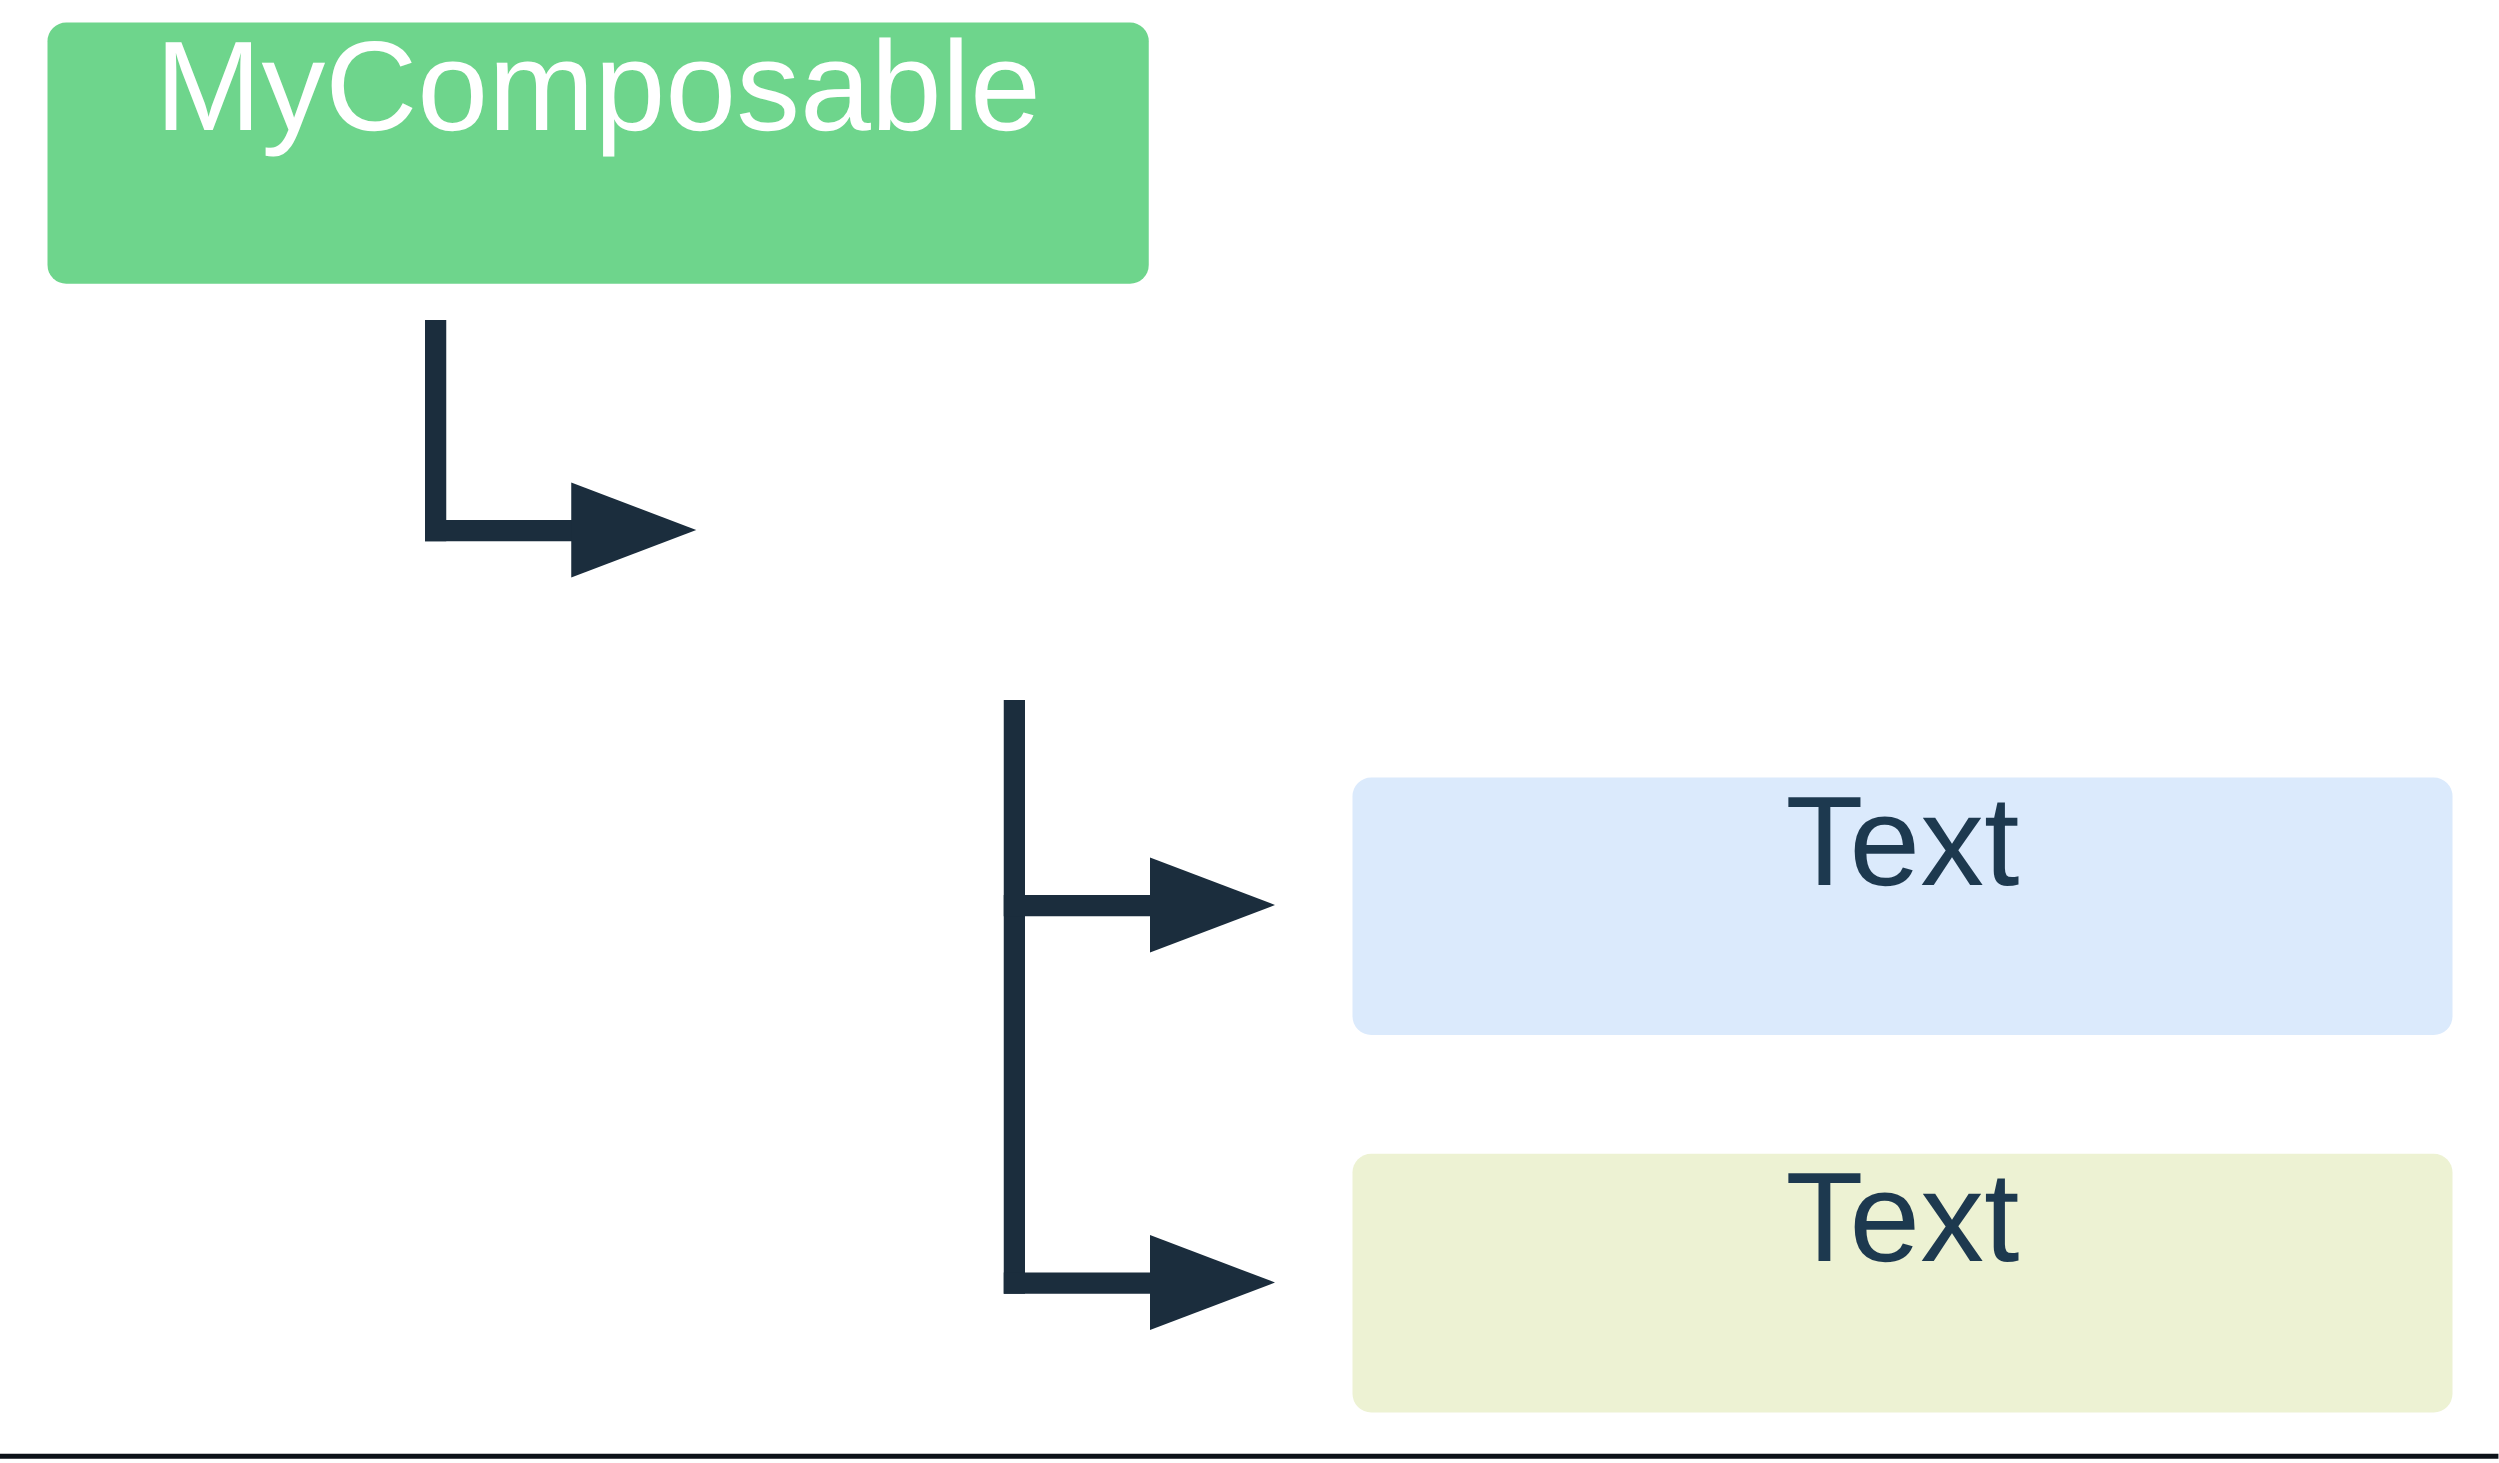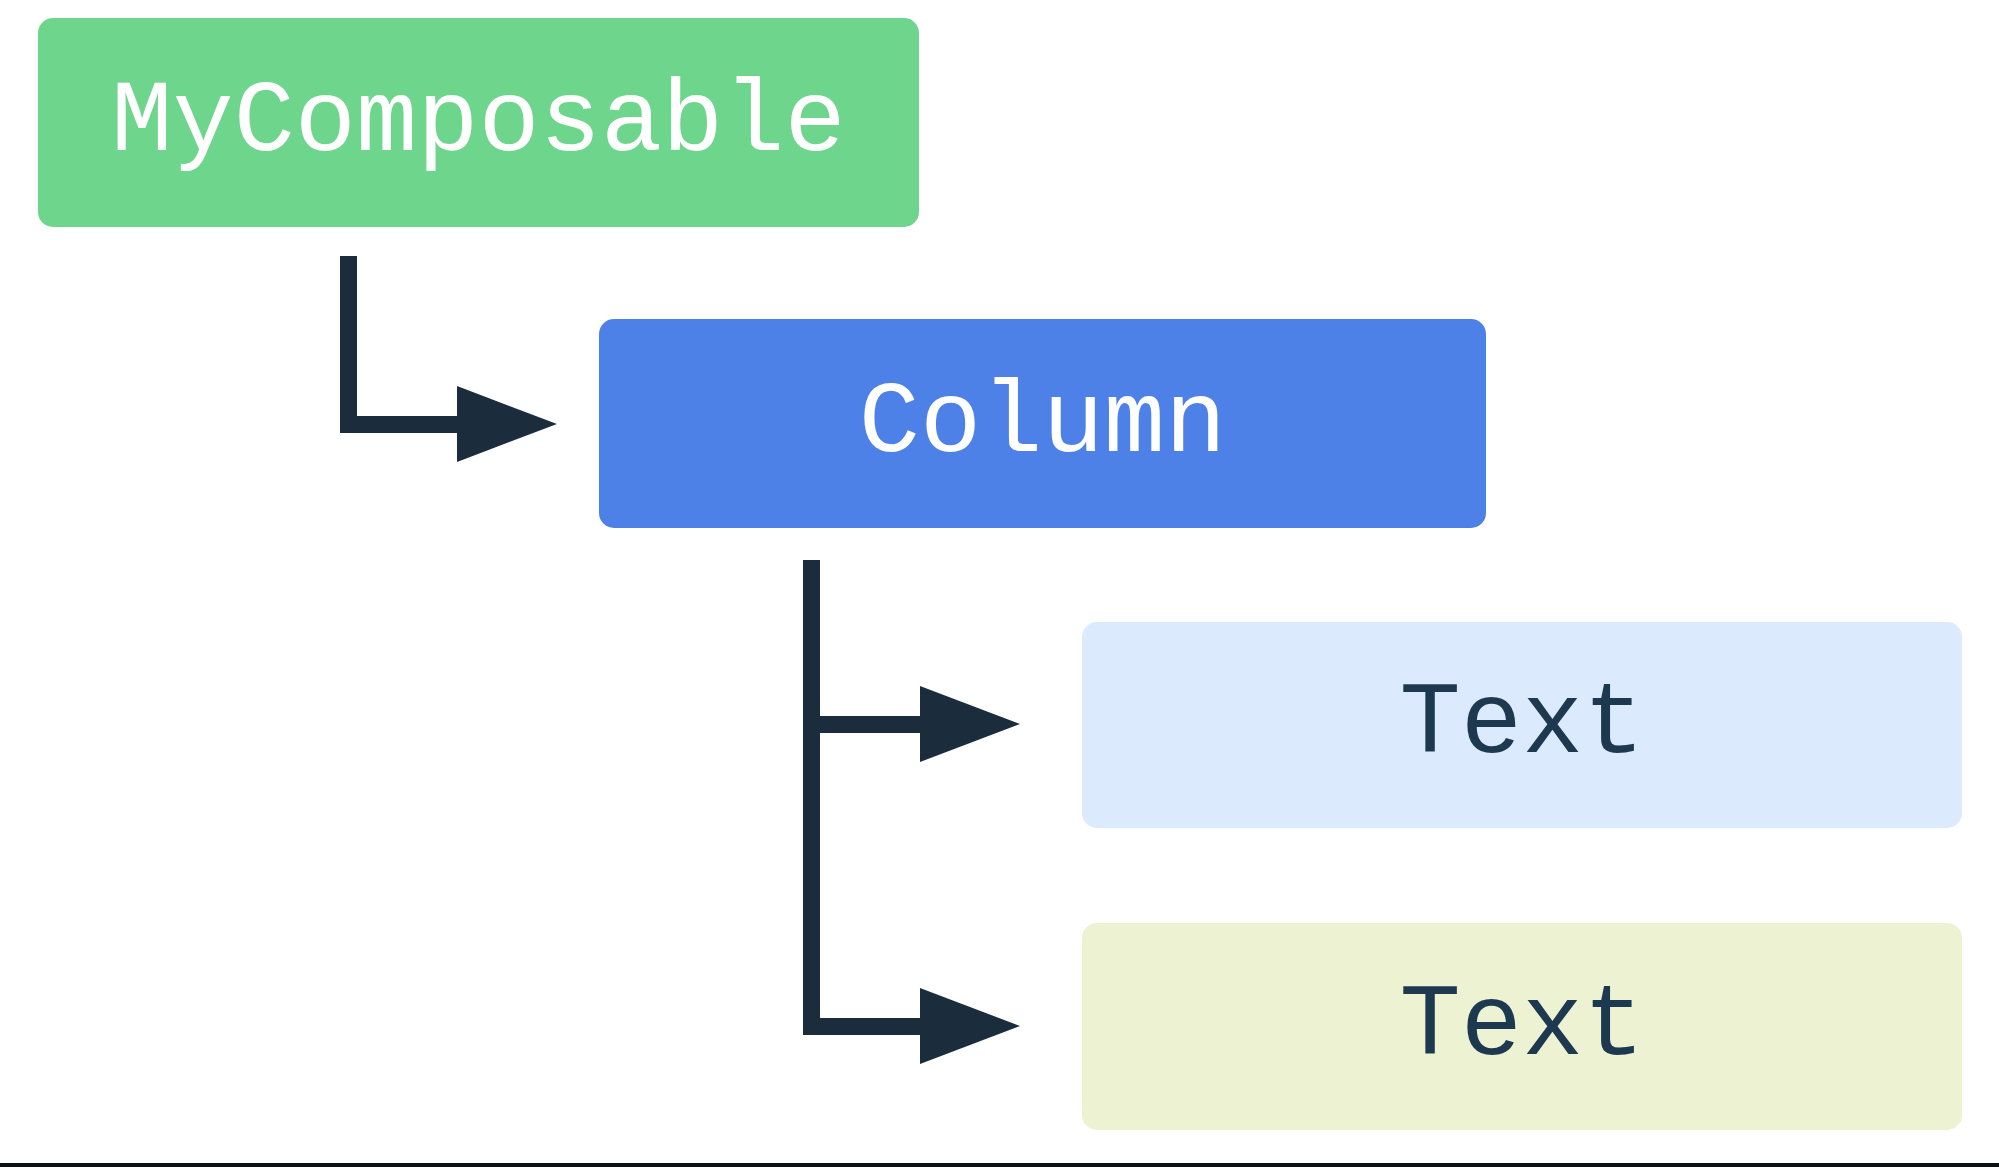"MyComposable" .node { align-items: center -> flex-start; font-family: Liberation Mono, monospace -> none }
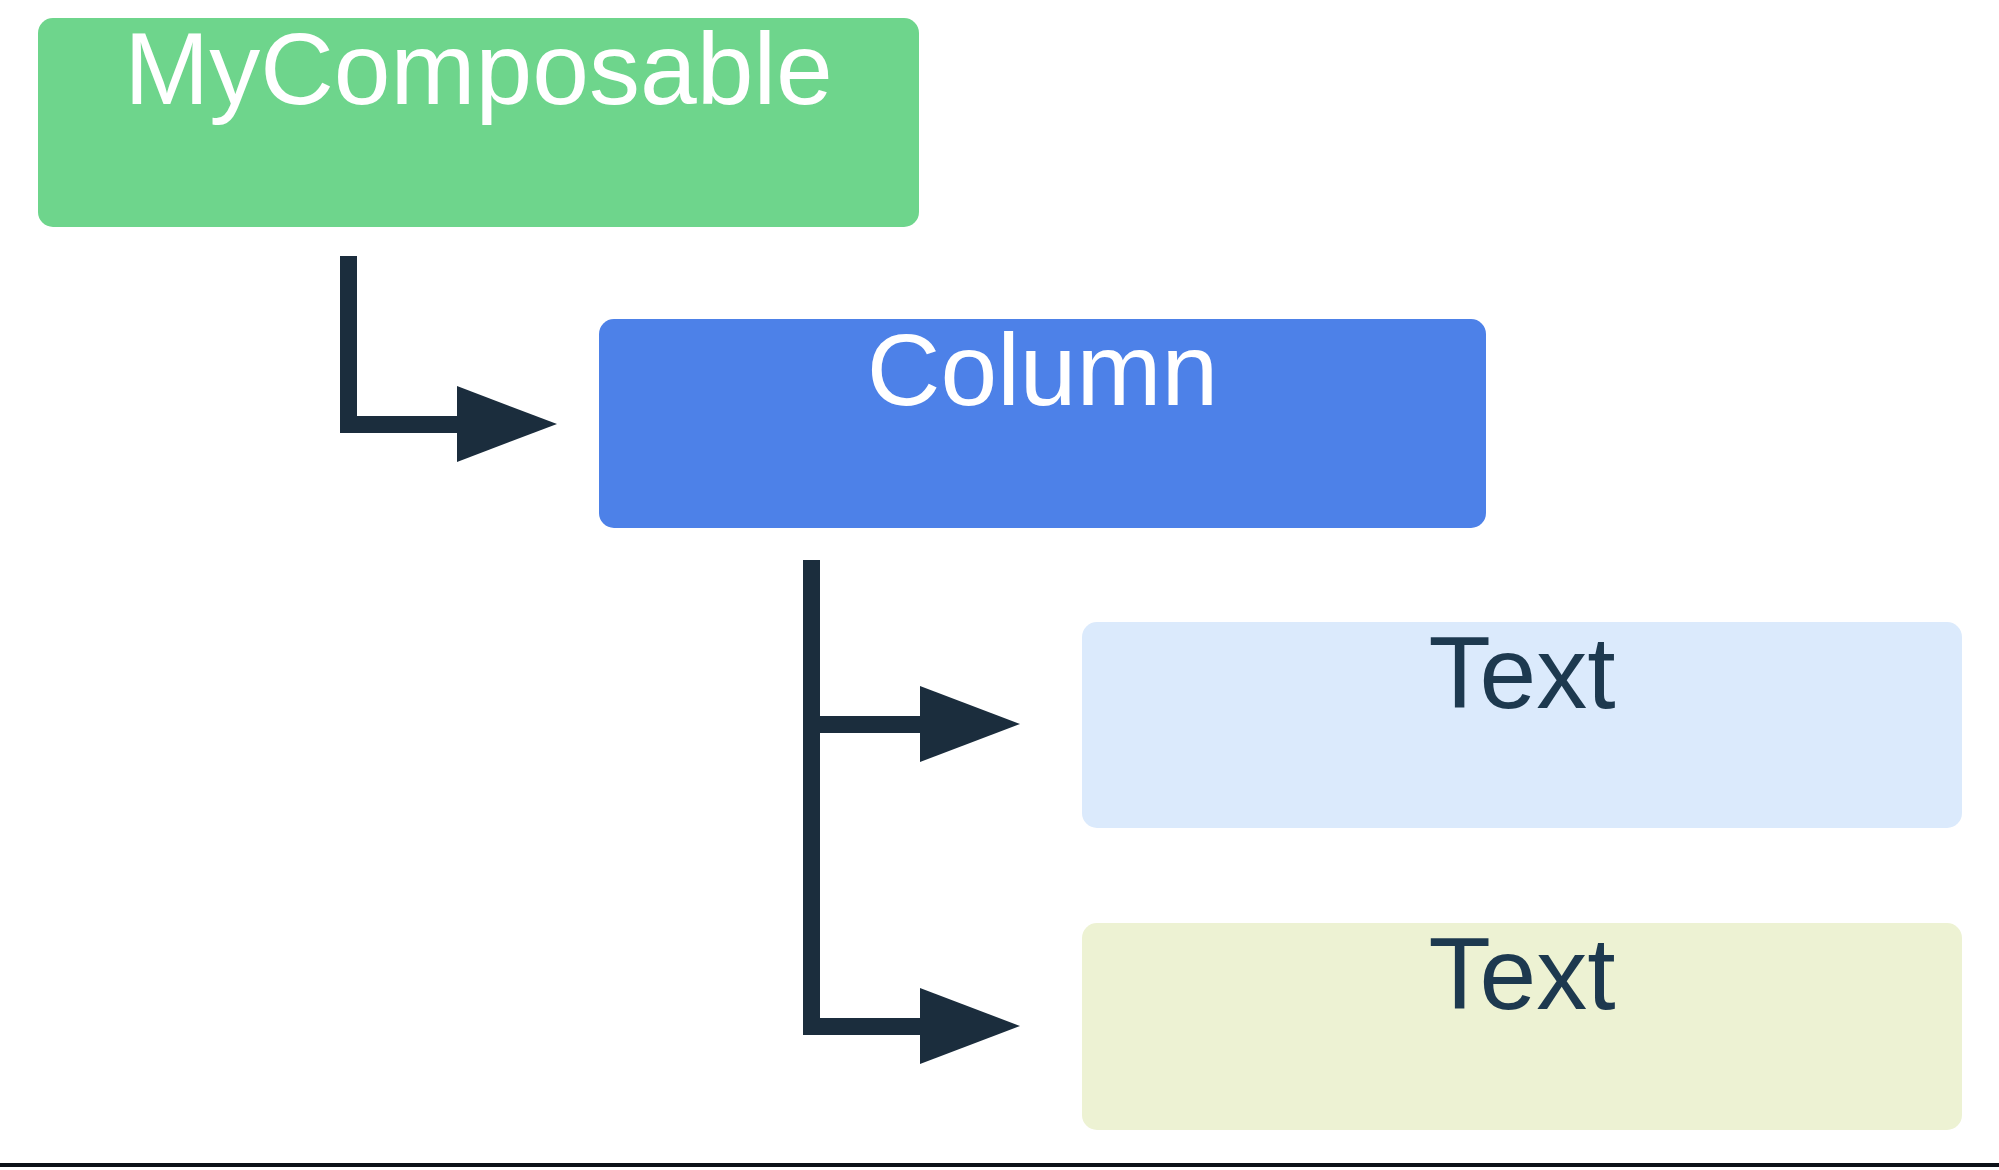"Column" div.node { html: <div> <span>Column</span> </div> -> none }
